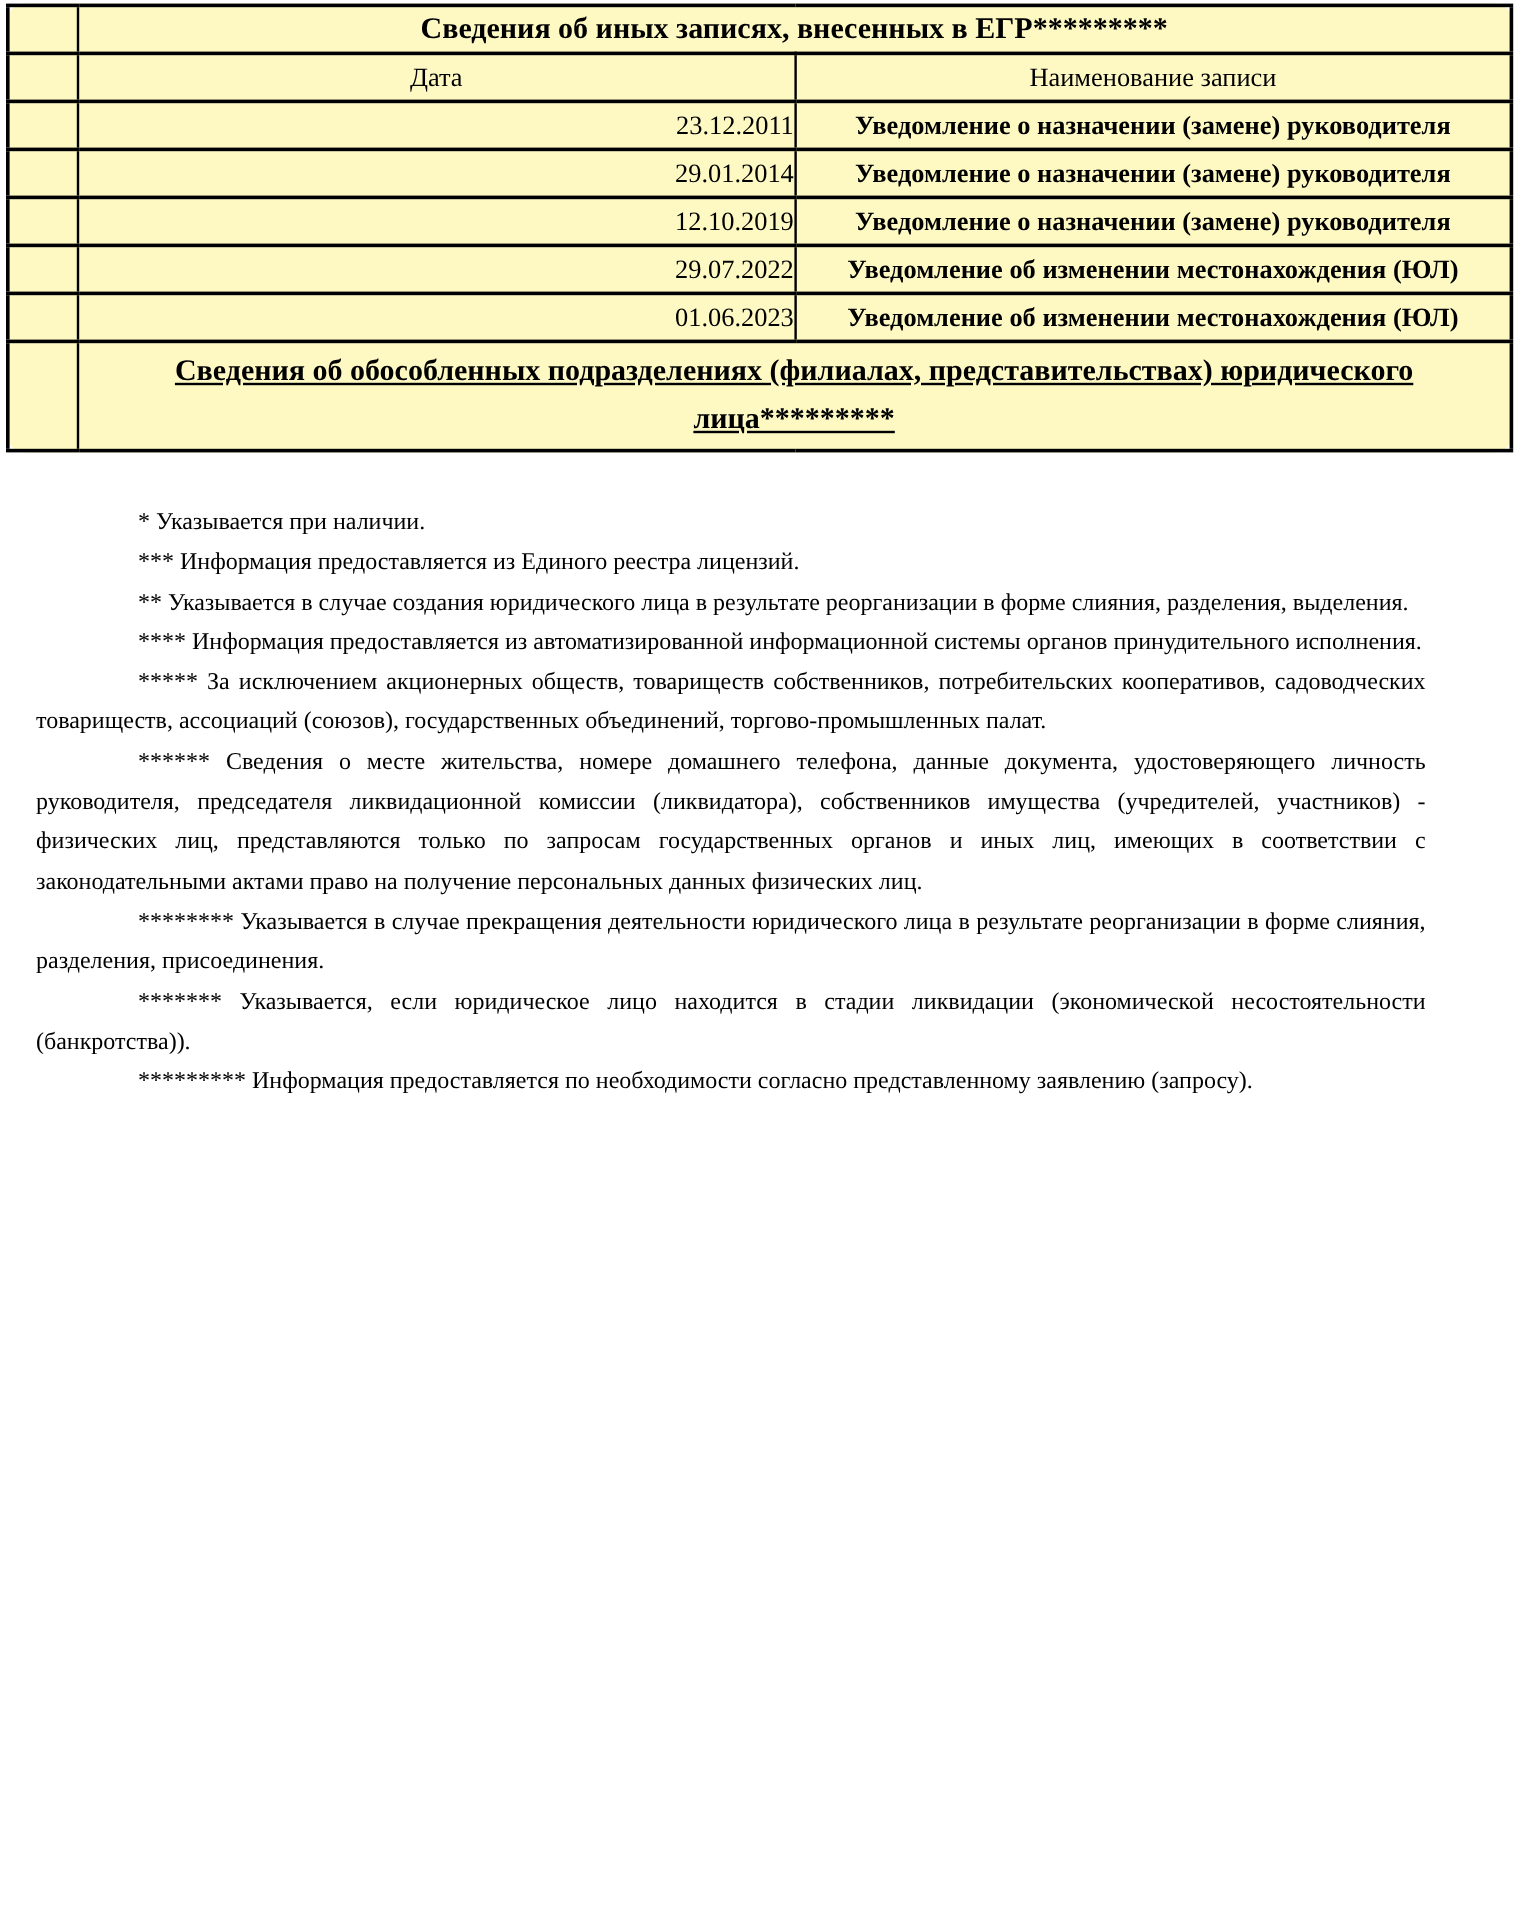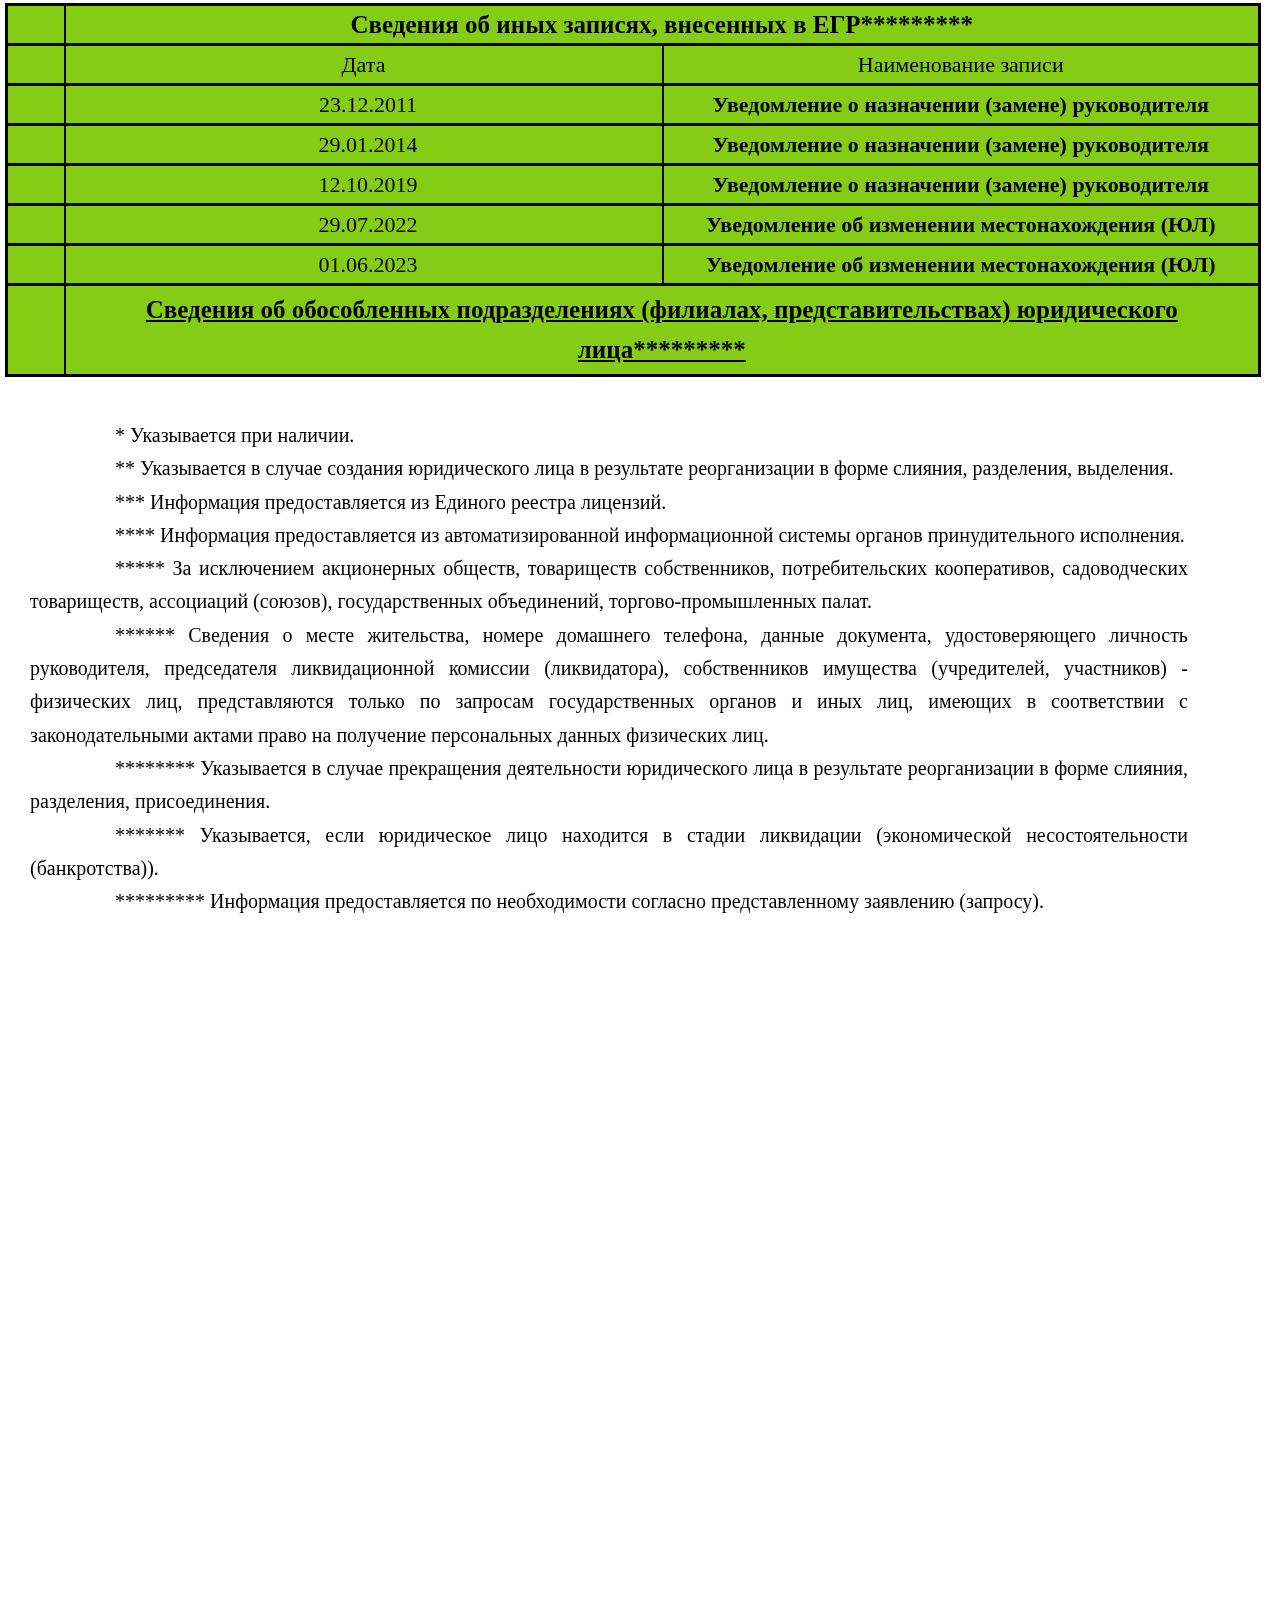"Сведения об иных записях, внесенных" .doc-table { background: #84cc16 -> #fef9c3; border-radius: none -> 16px }
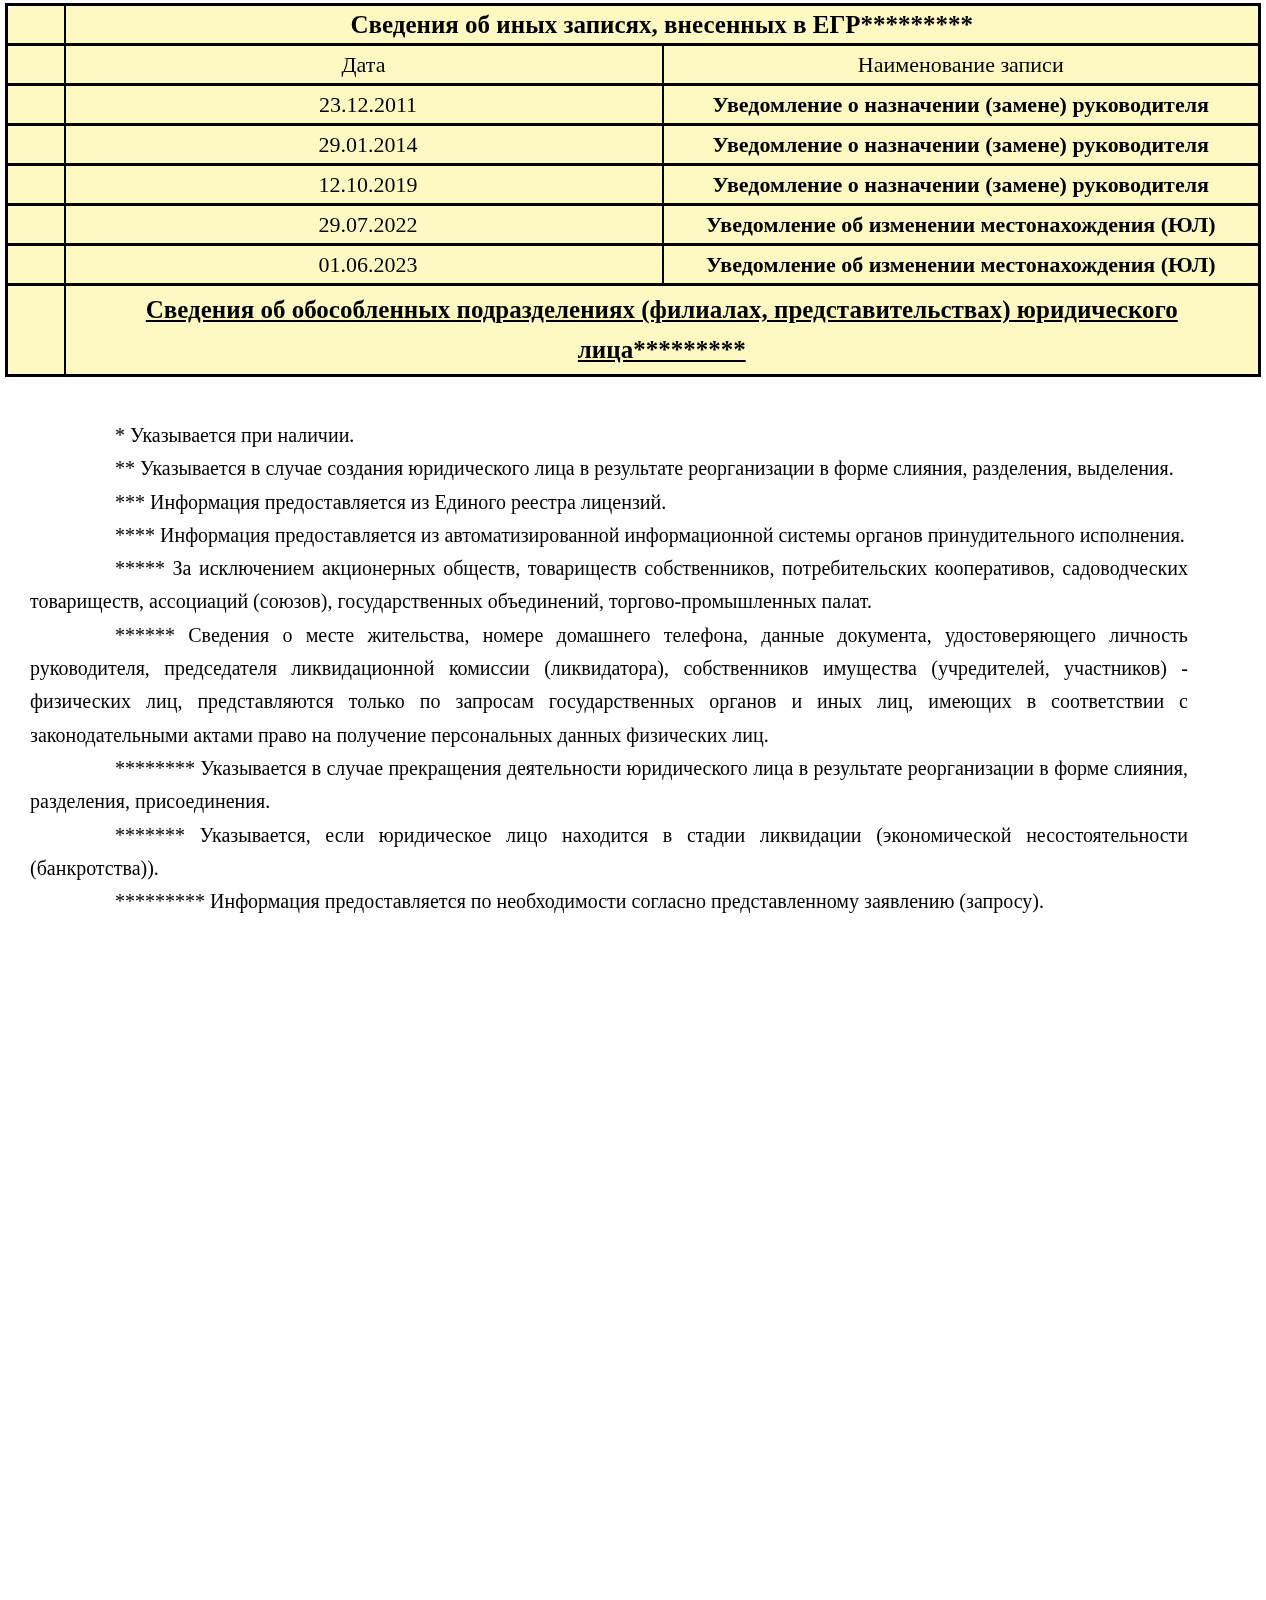"23.12.2011" td.cell-date { text-align: center -> right }
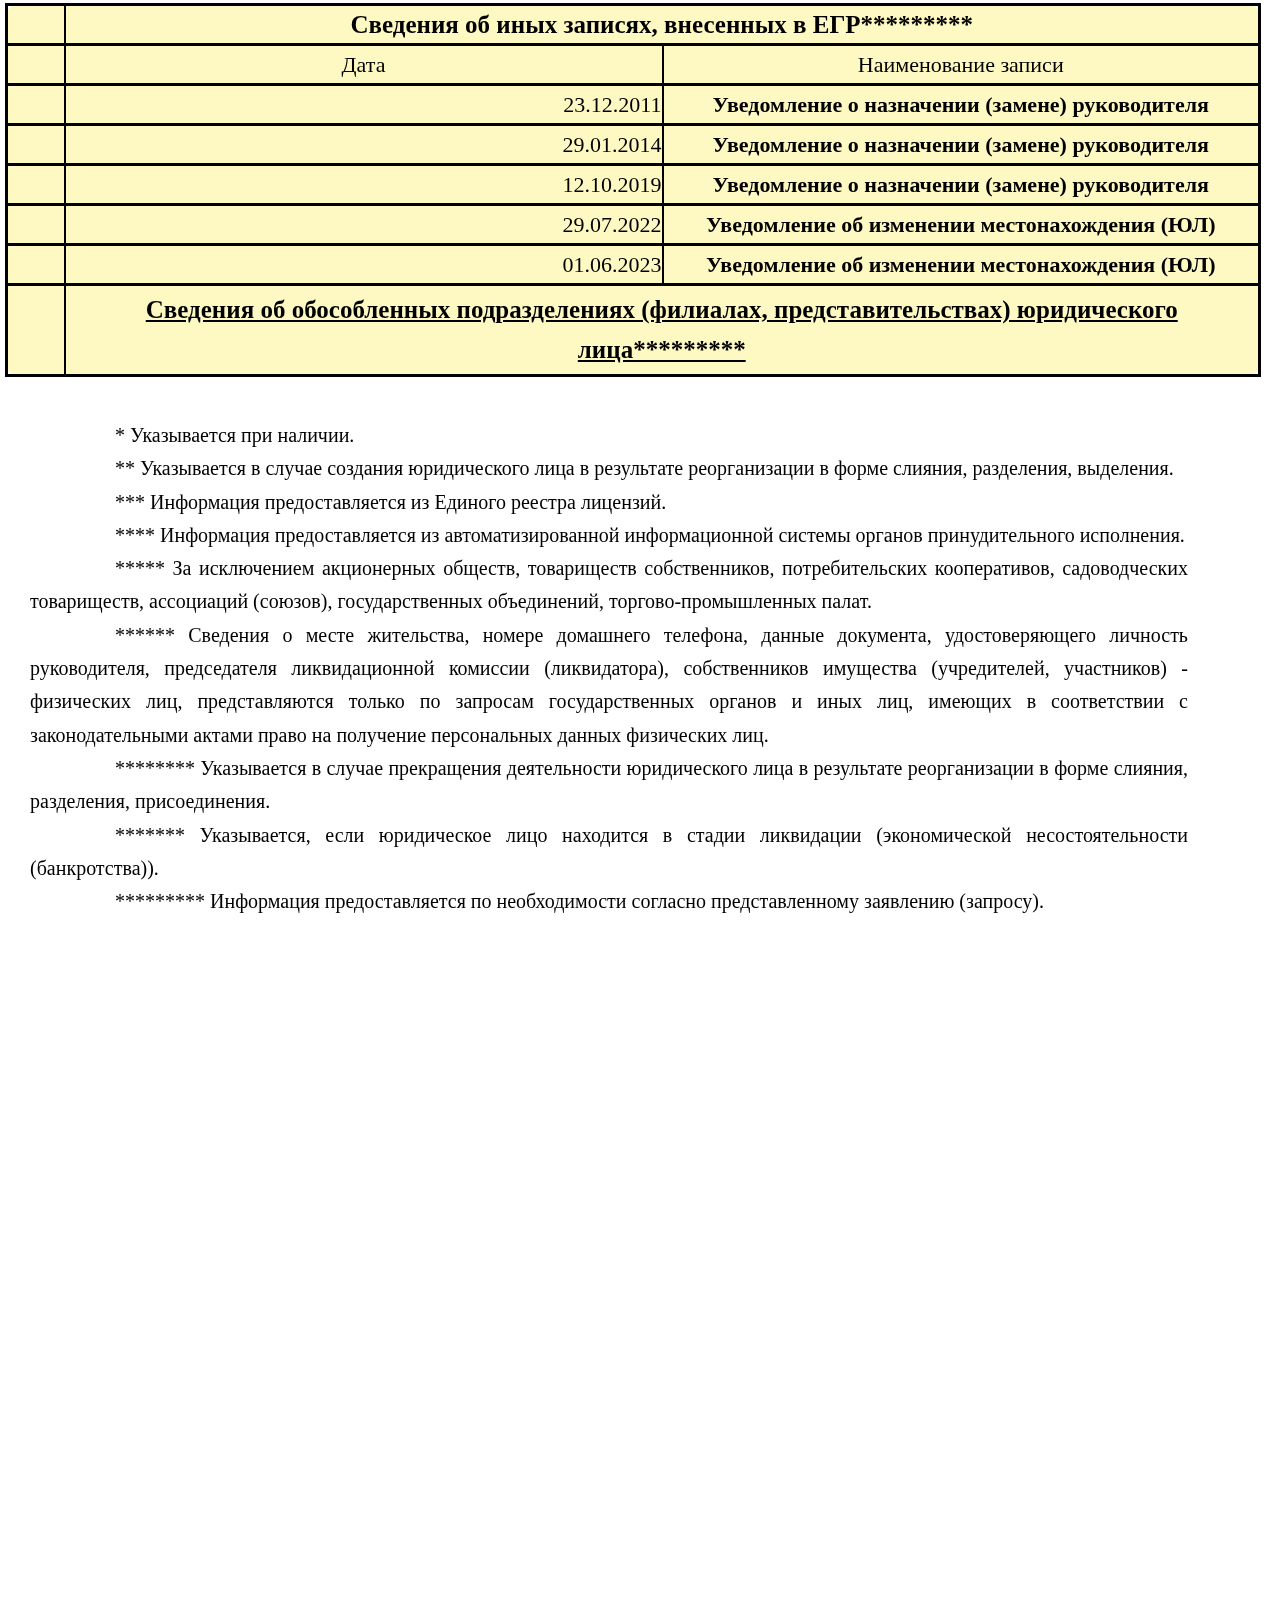"** Указывается в случае создания" p { order: before "*** Информация предоставляется из" -> after "*** Информация предоставляется из" }
